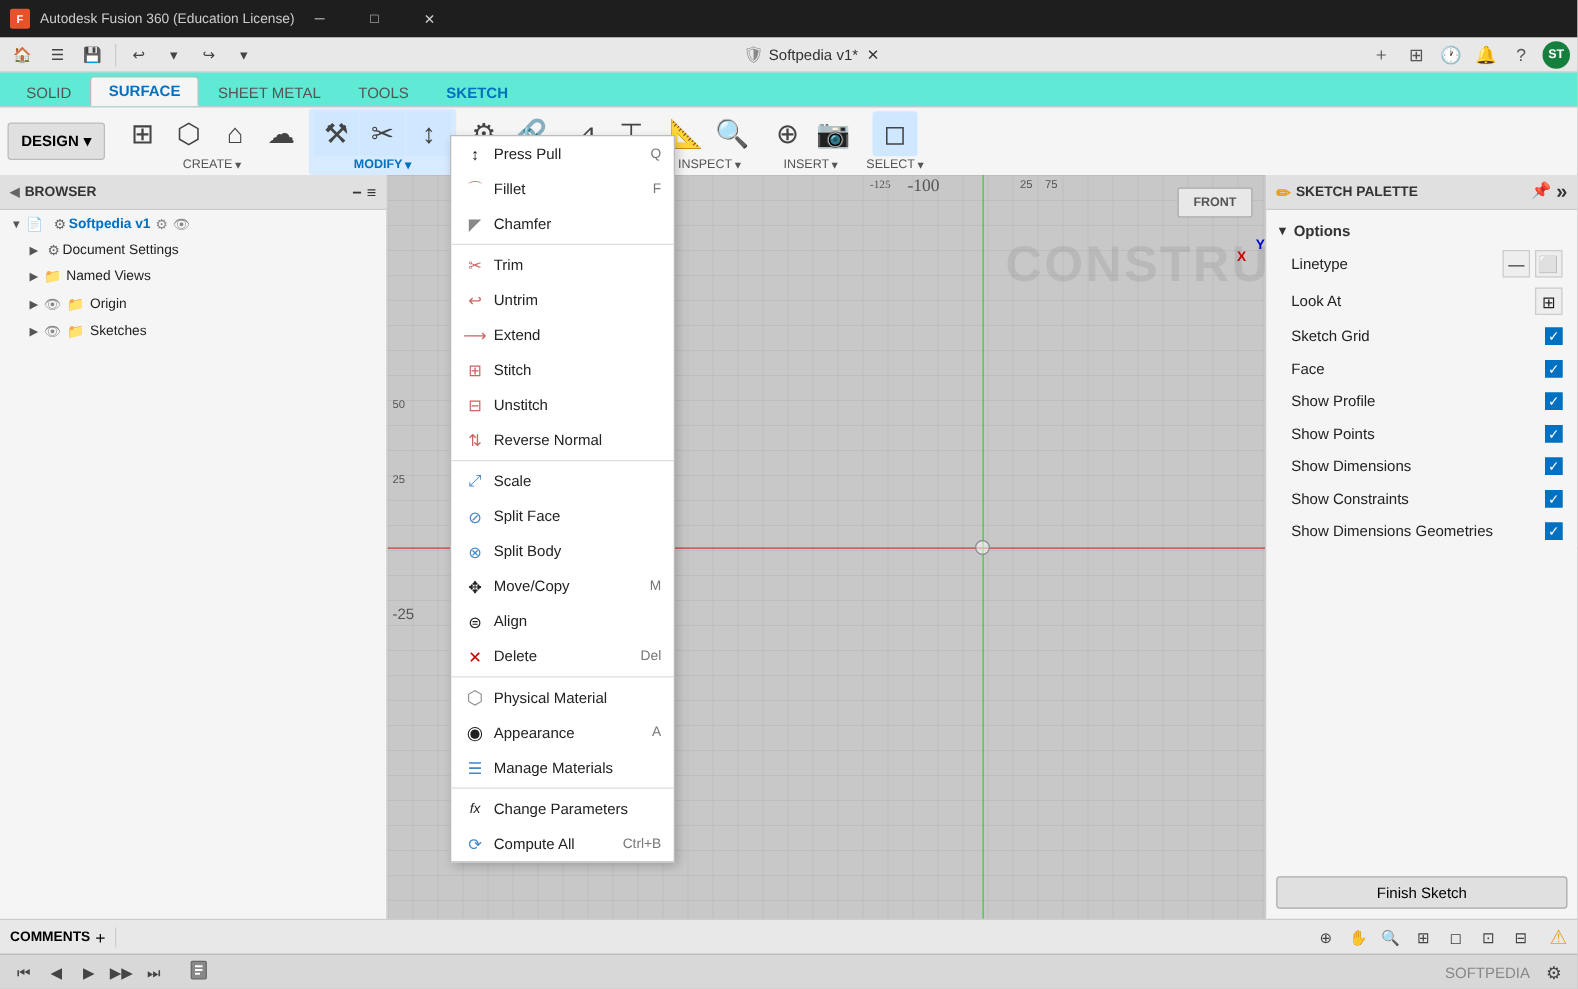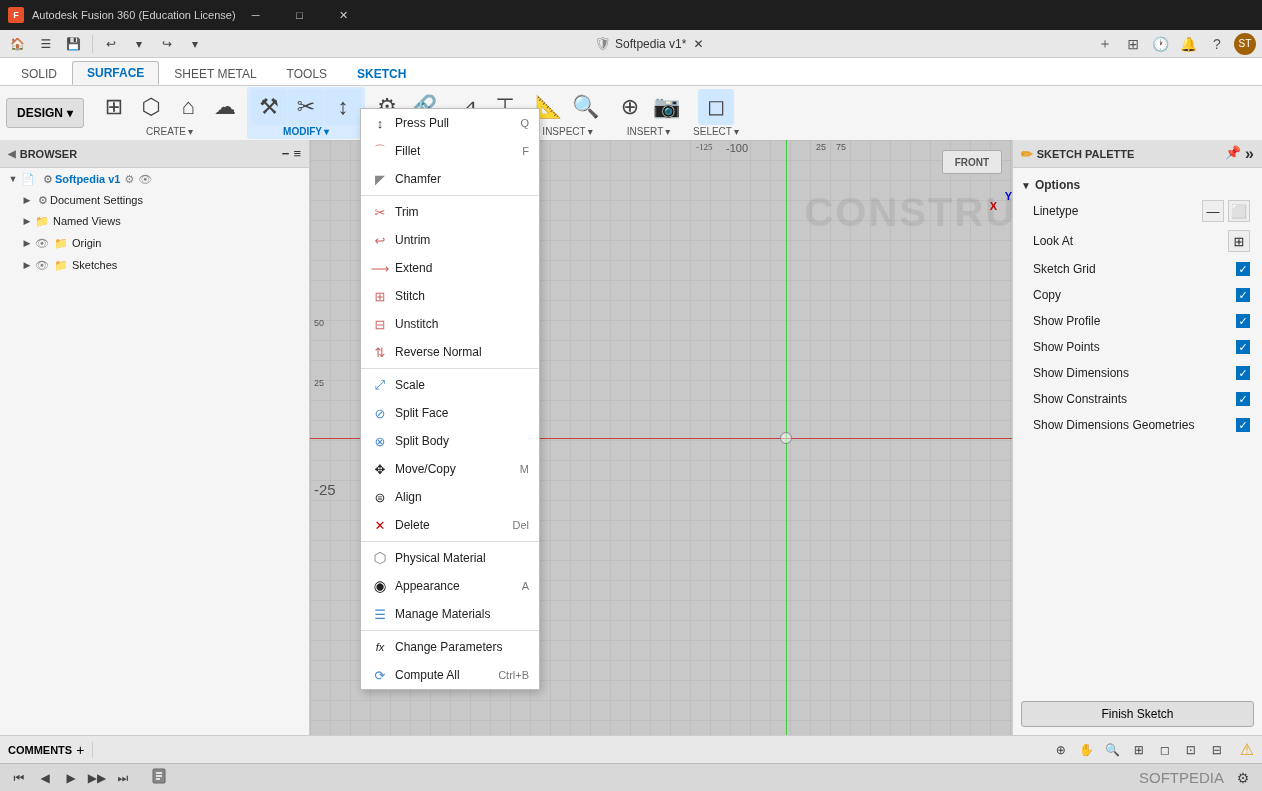"ST" .avatar { background: #a16207 -> #15803d; font-weight: normal -> bold }
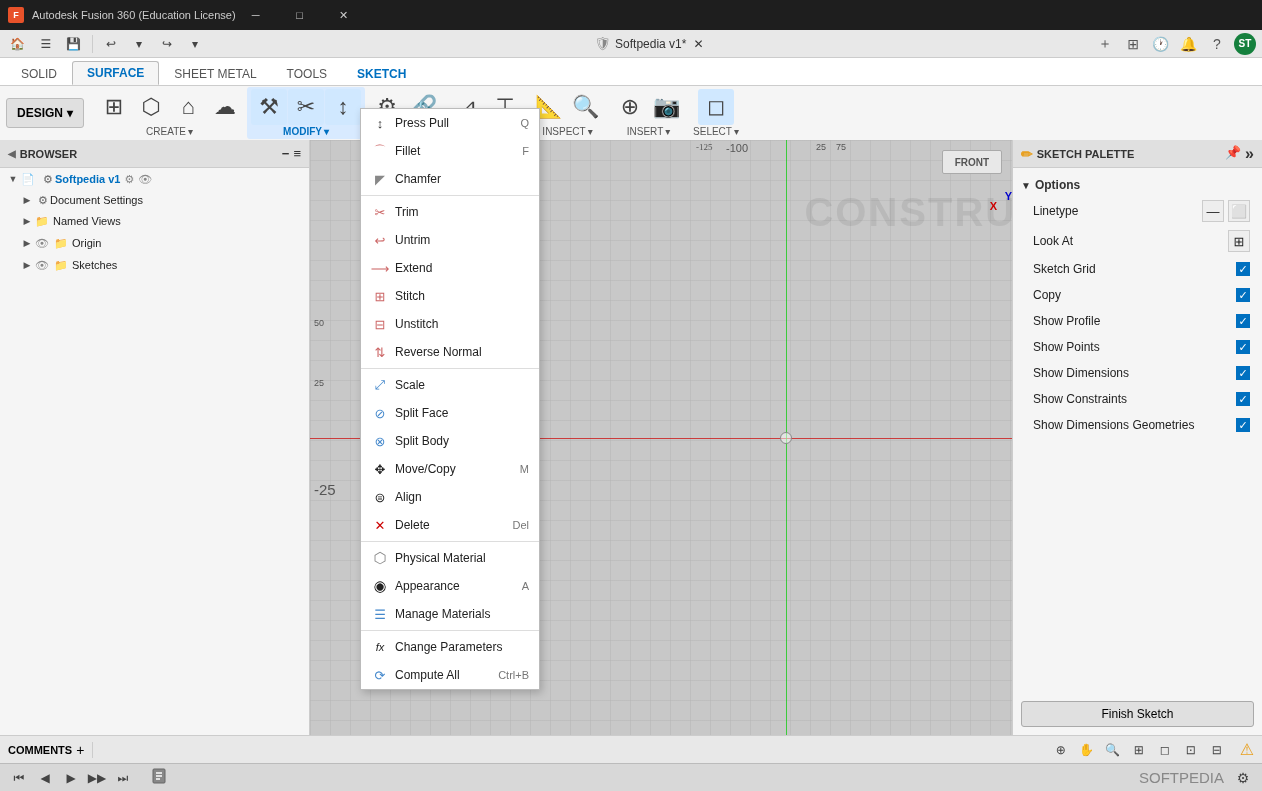"SOLID" #tabs-row { background: #ffffff -> #5eead4 }
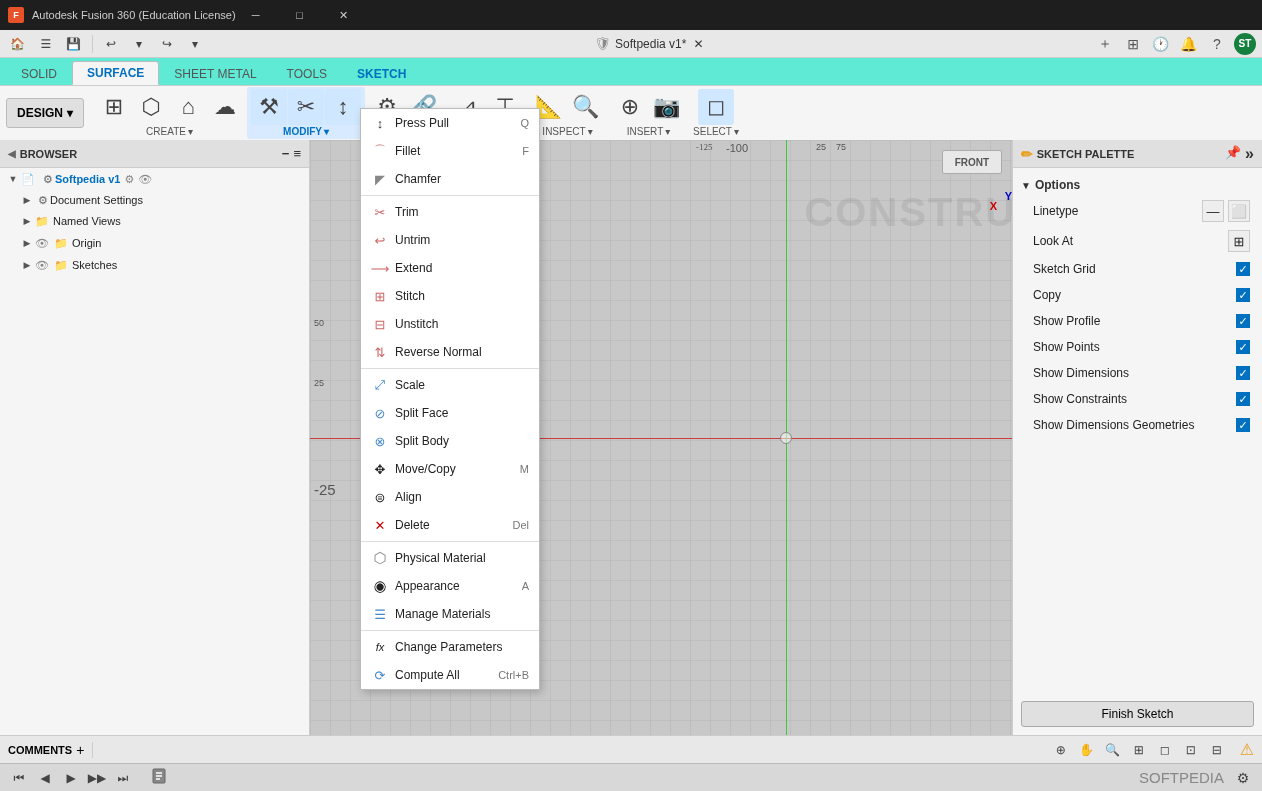"-100" span { font-family: none -> Liberation Serif, serif; font-size: 11px -> 14px }
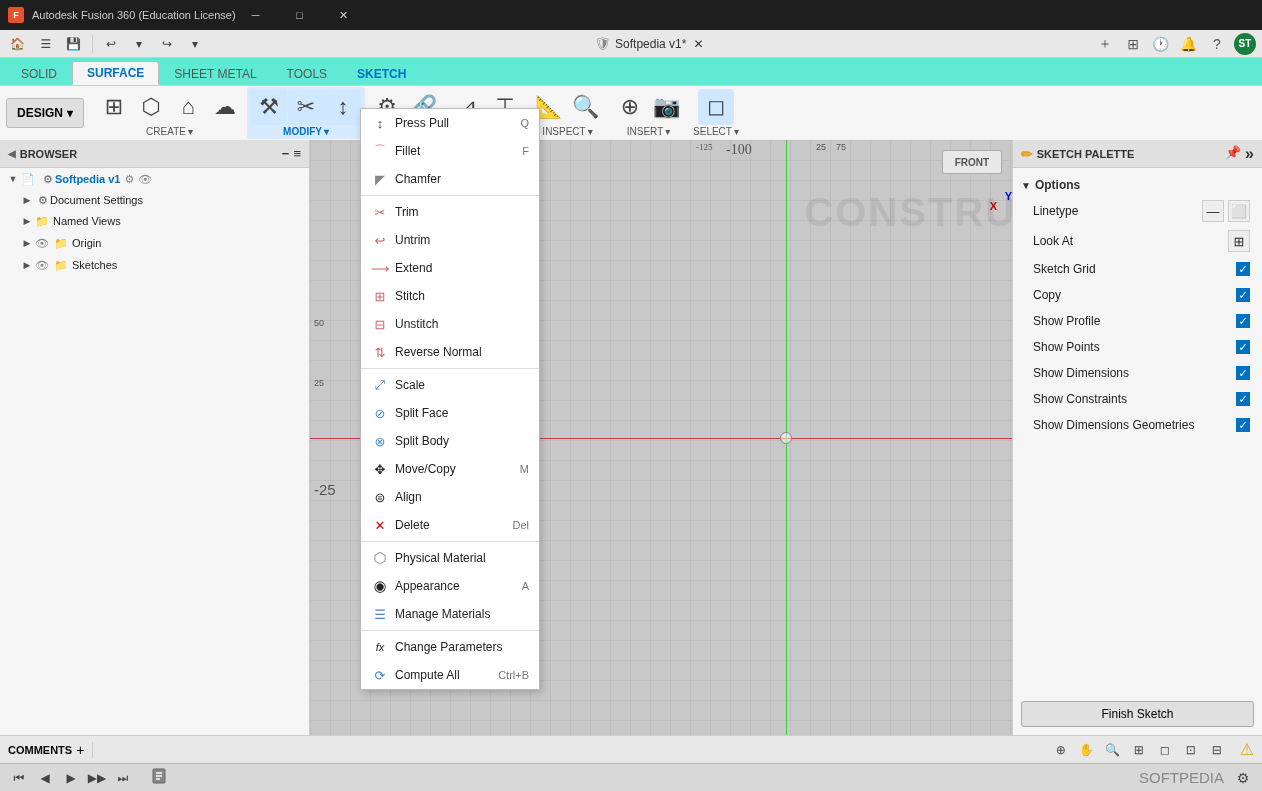"Copy" span.sp-label { text: Copy -> Face }
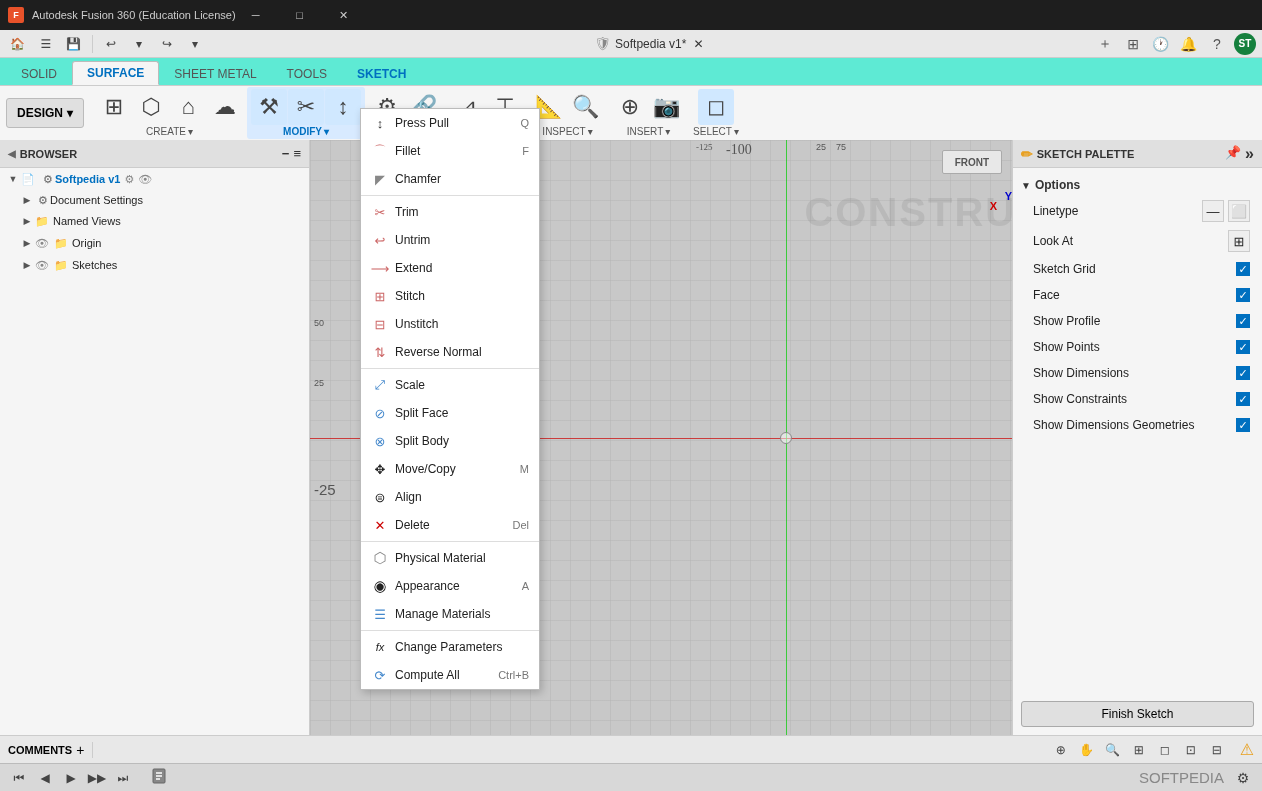"-25" span { font-size: 15px -> 12px }
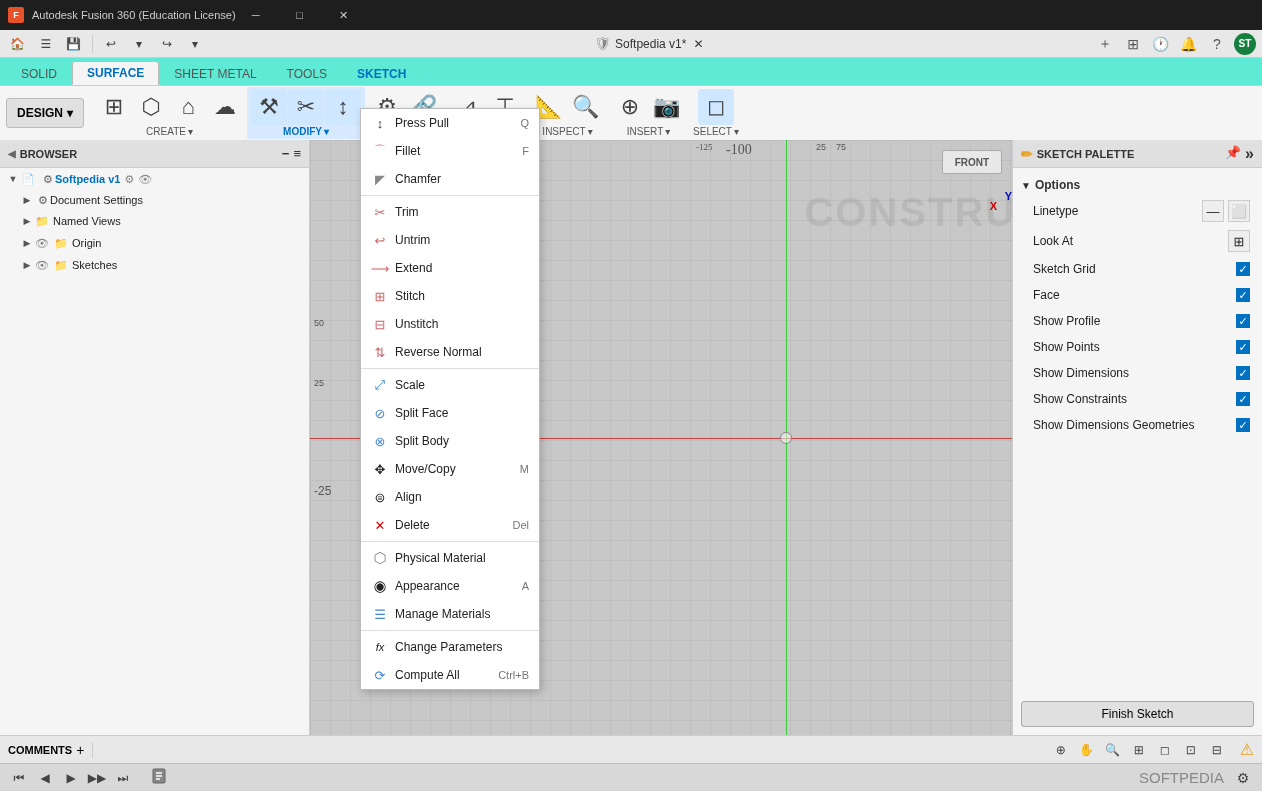"SOFTPEDIA" div { font-size: 15px -> 12px }
